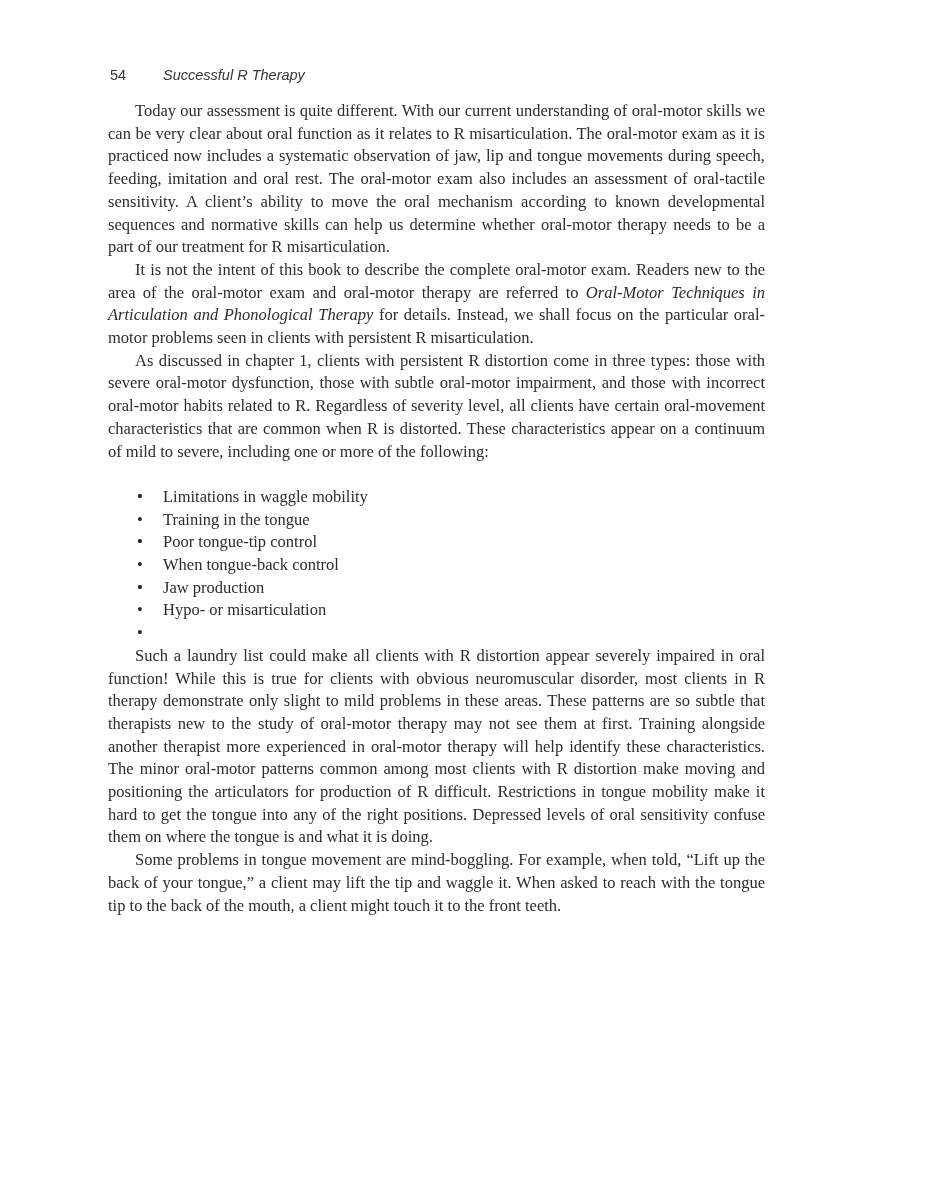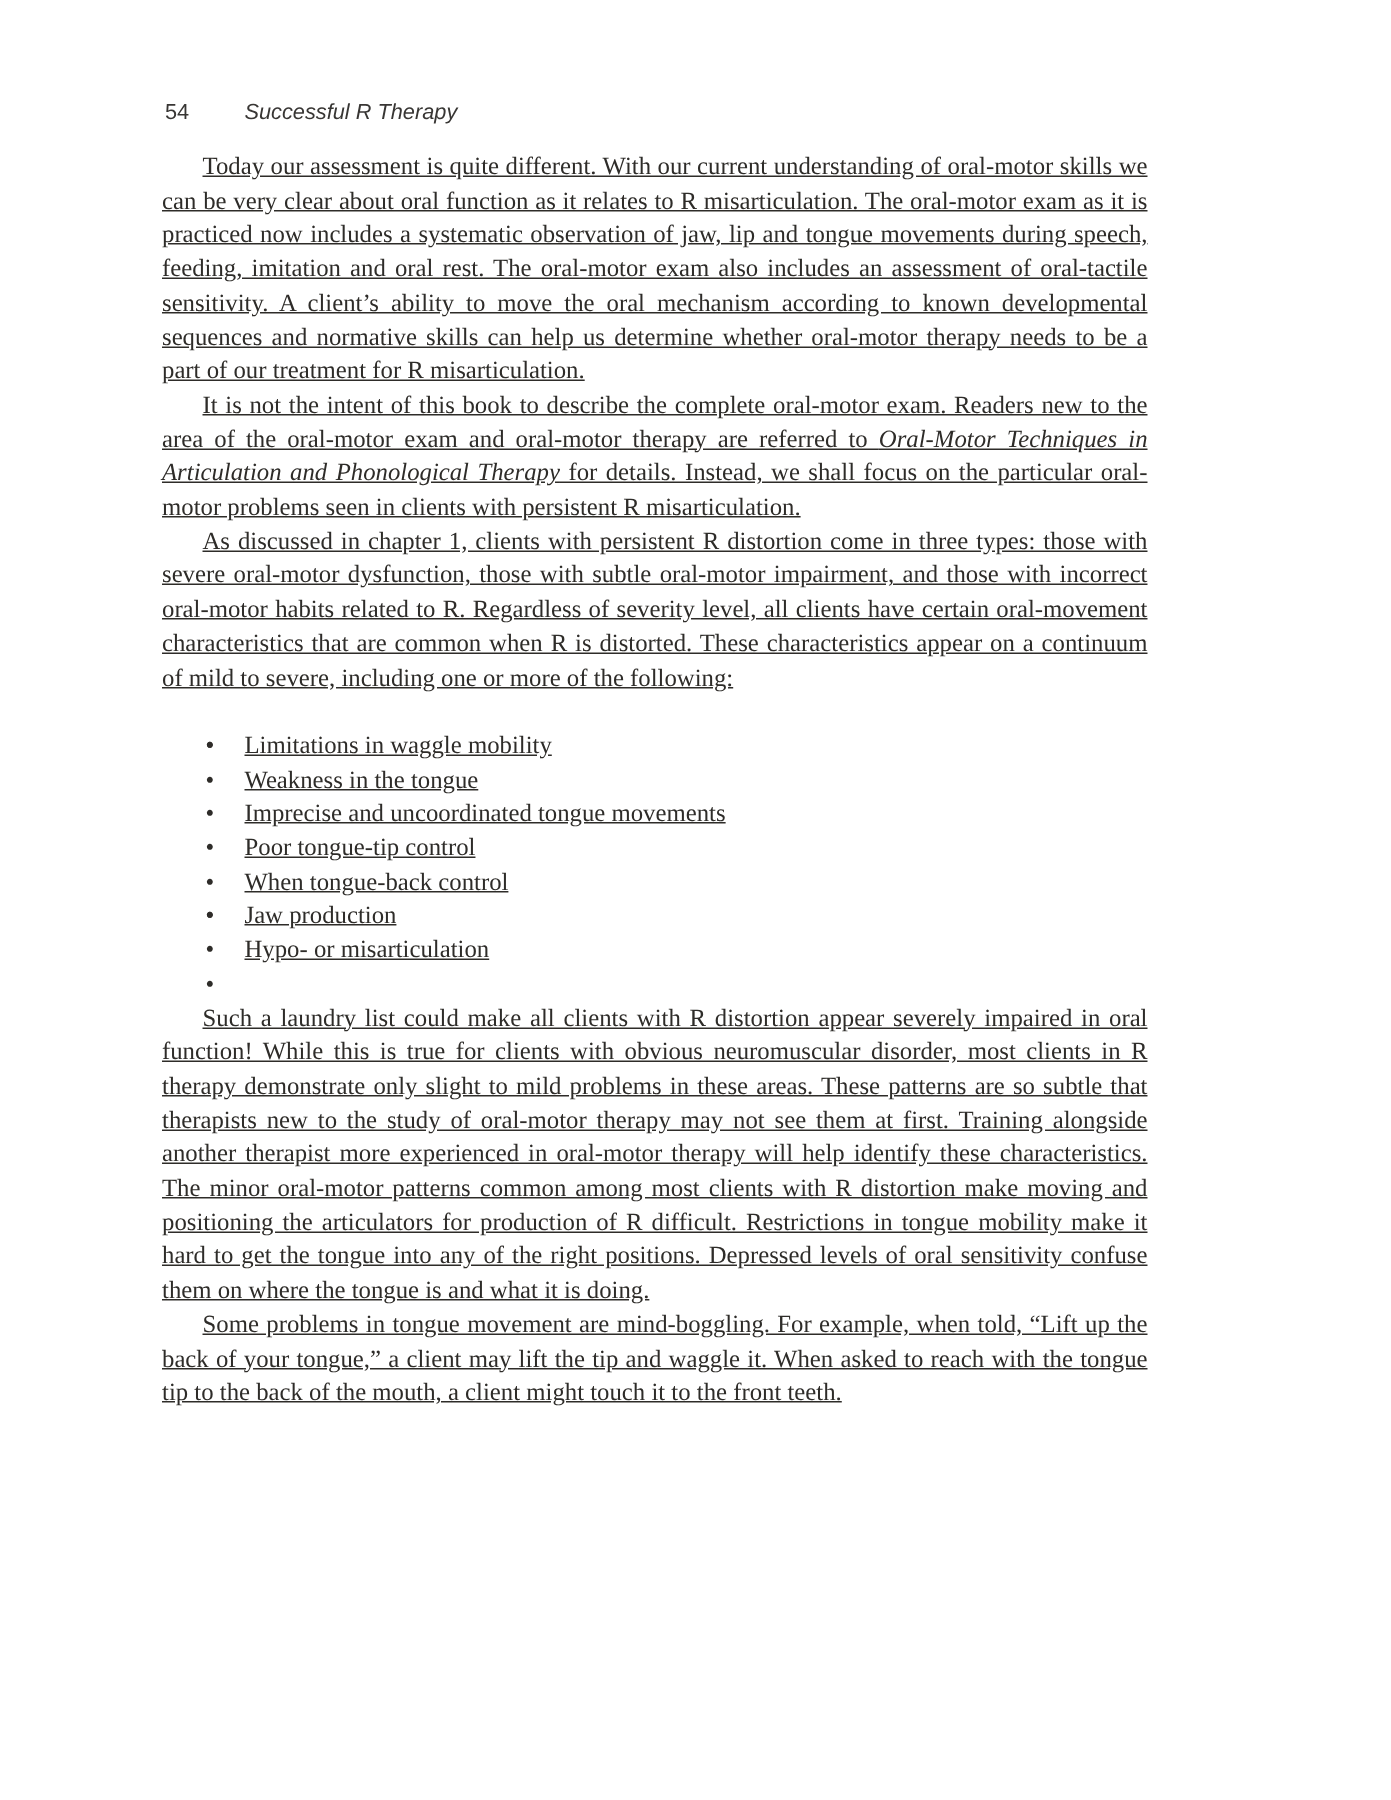"Today our assessment is quite" .body-text { text-decoration: underline -> none }
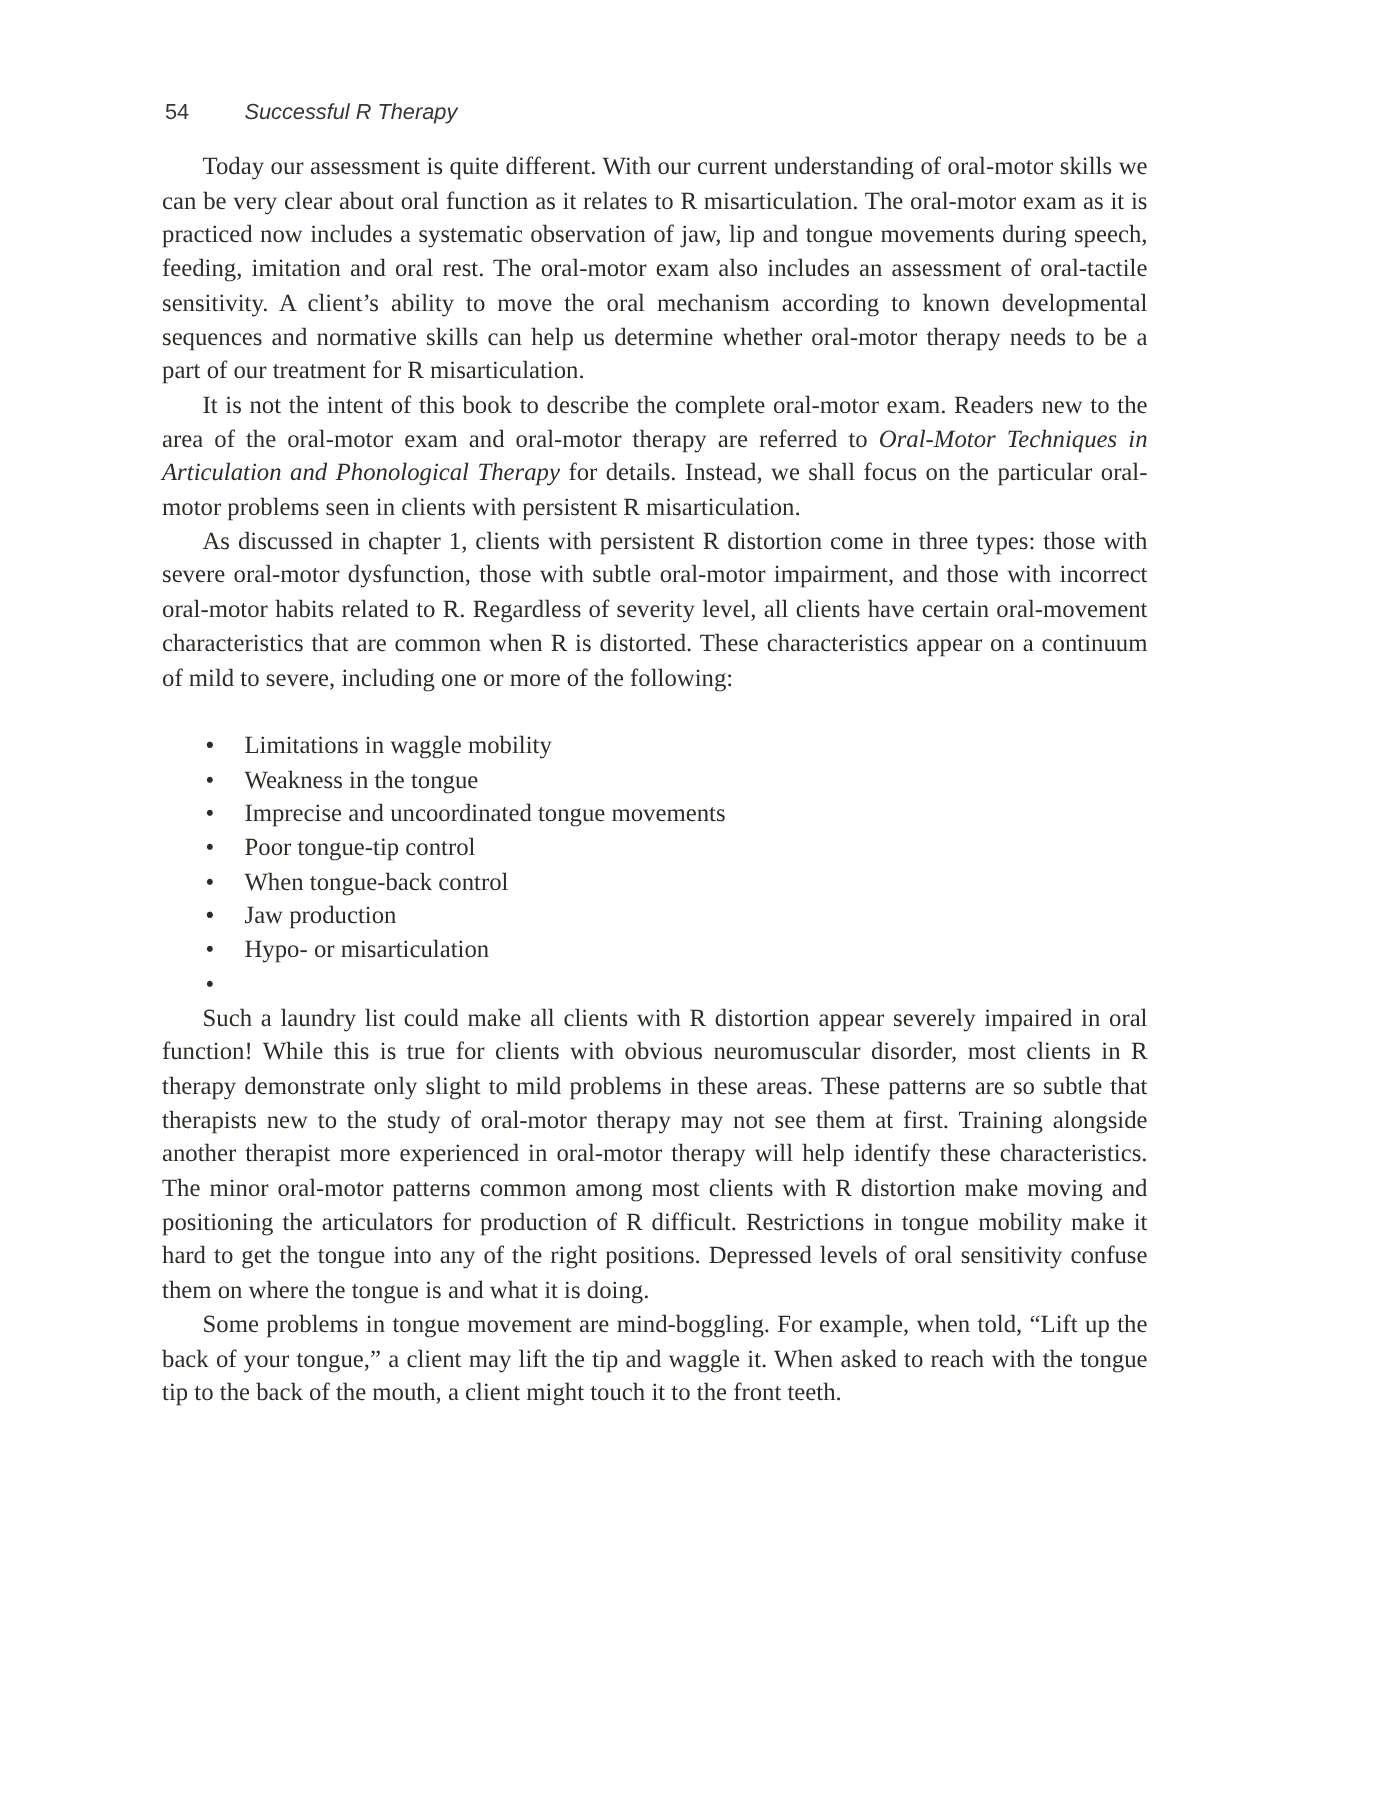"Weakness in the tongue" span { text: Weakness -> Training }
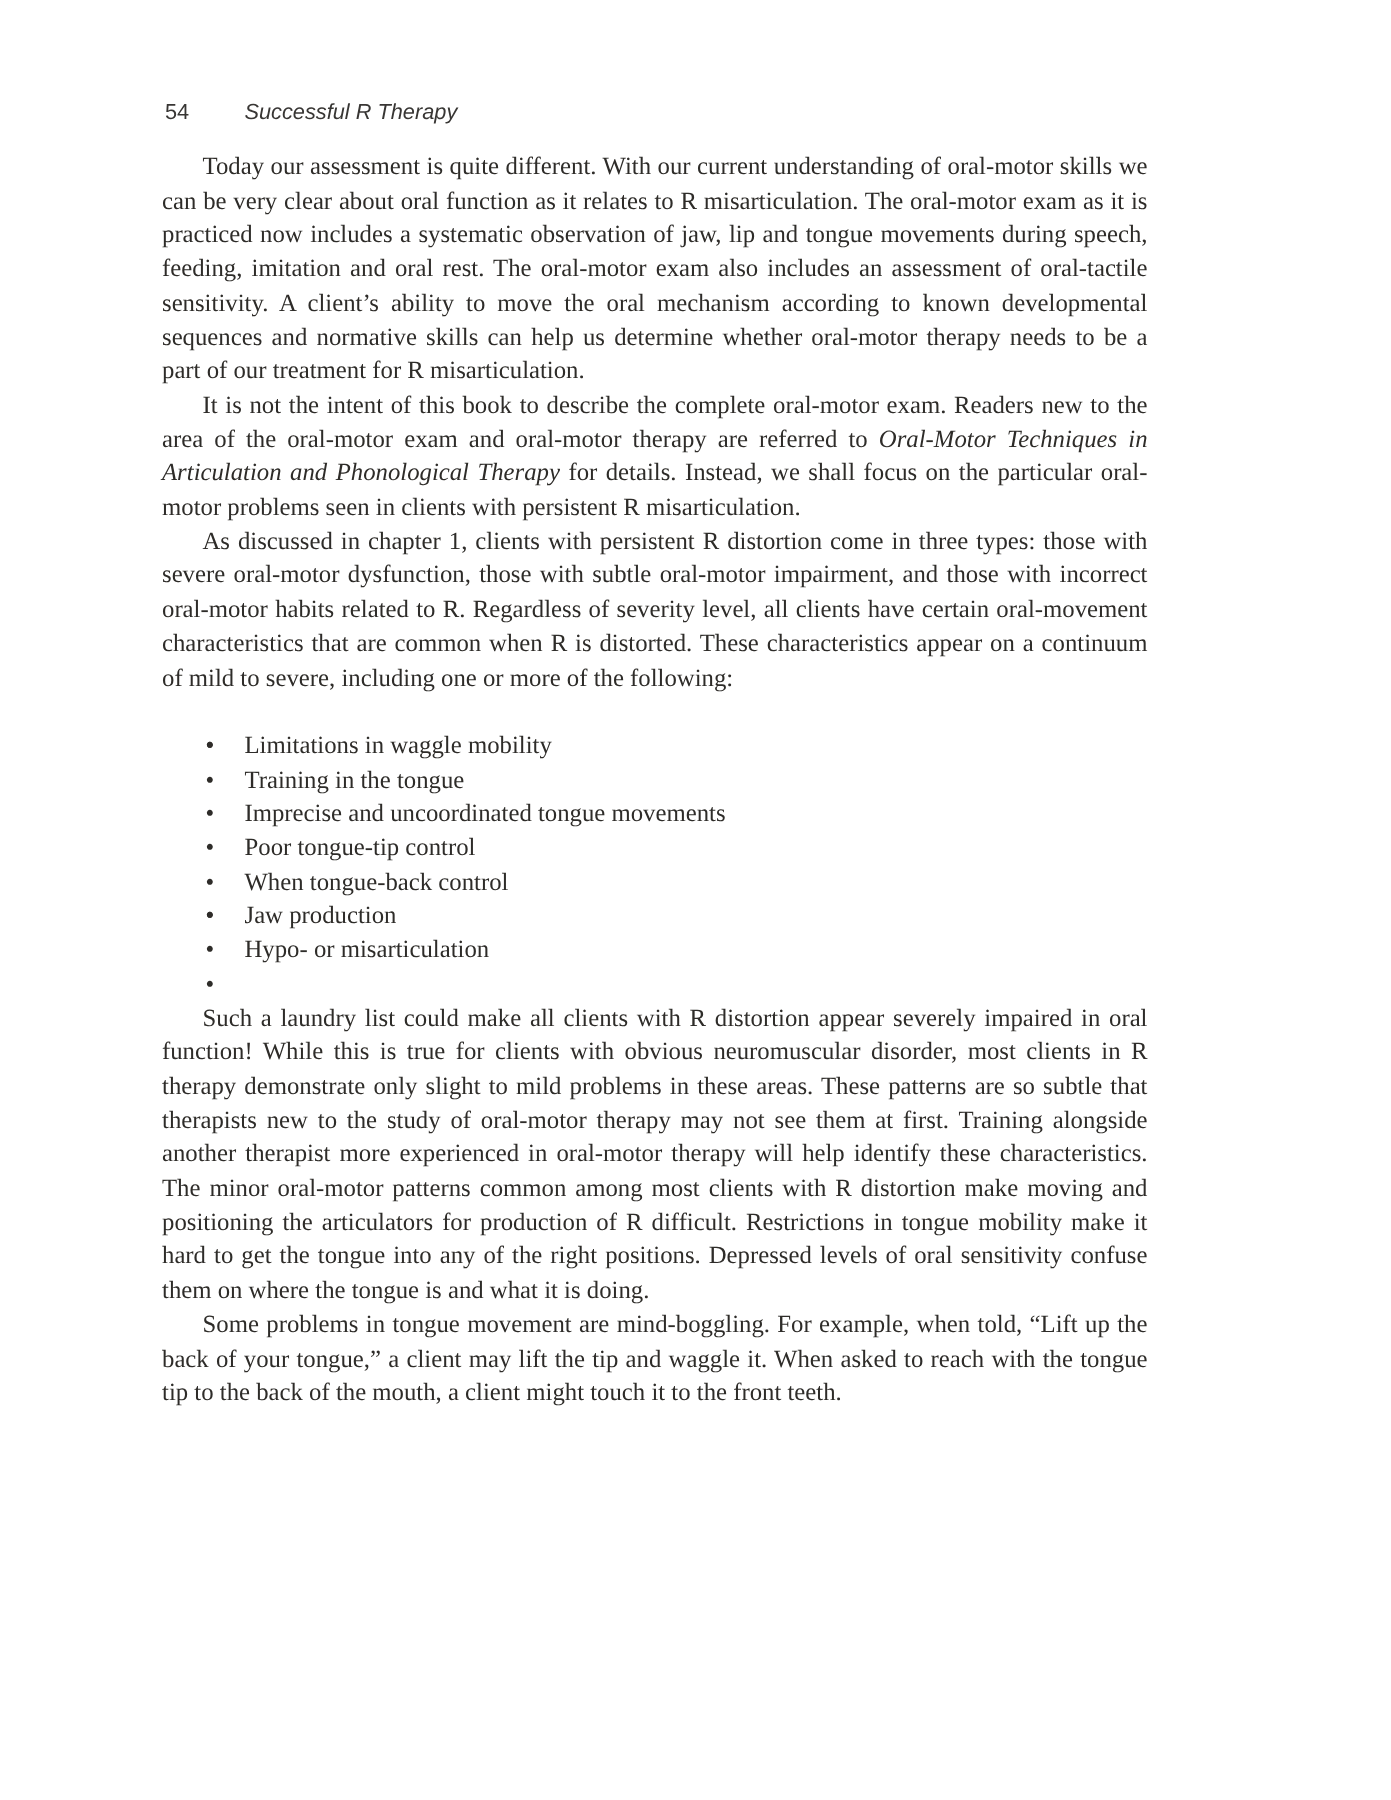"Imprecise and uncoordinated tongue" span { html: <span>Imprecise and uncoordinated tongue movements</span> -> none }
